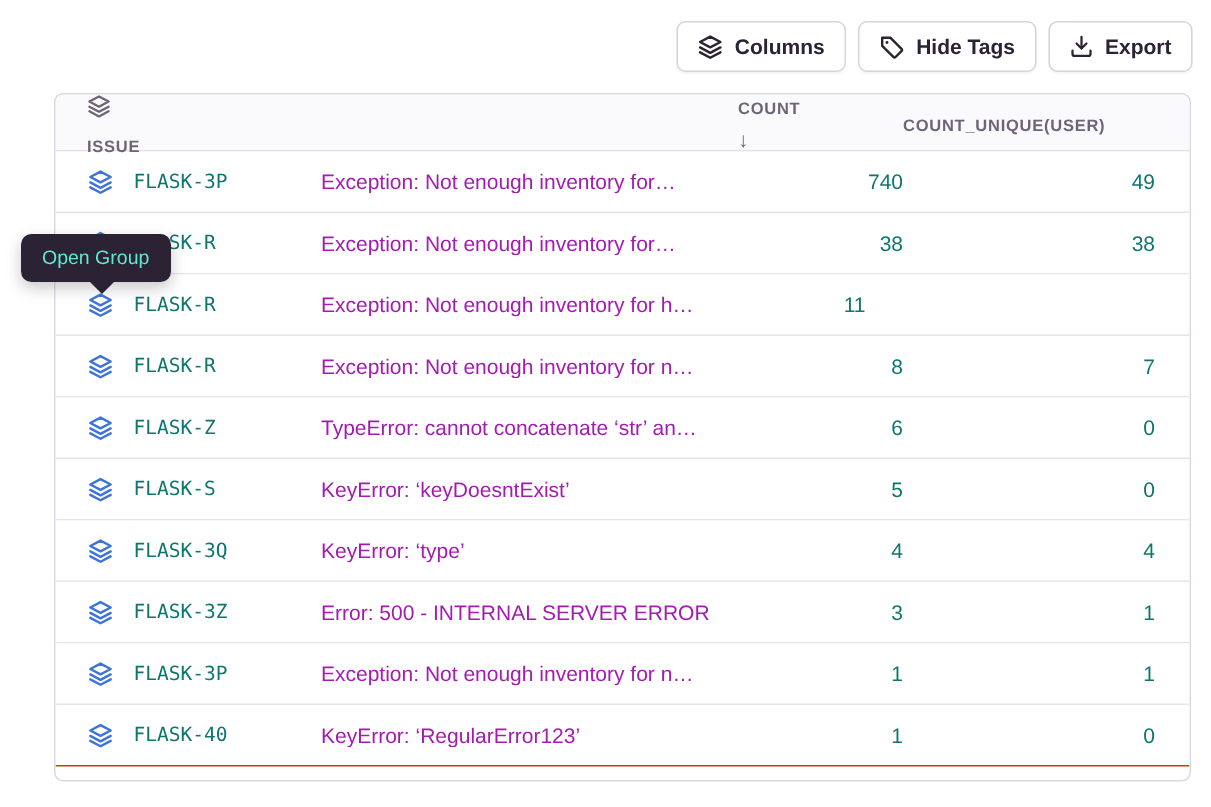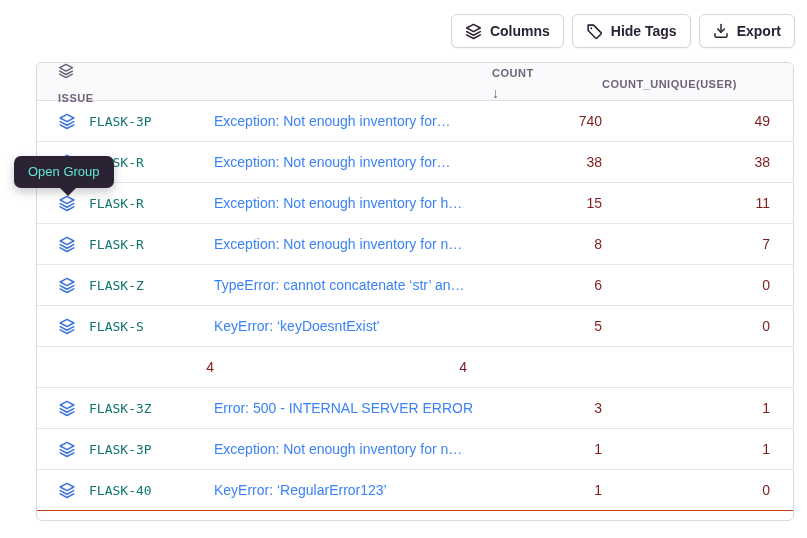"Exception: Not enough inventory for…" .td-title { color: #3b82f6 -> #a21caf }
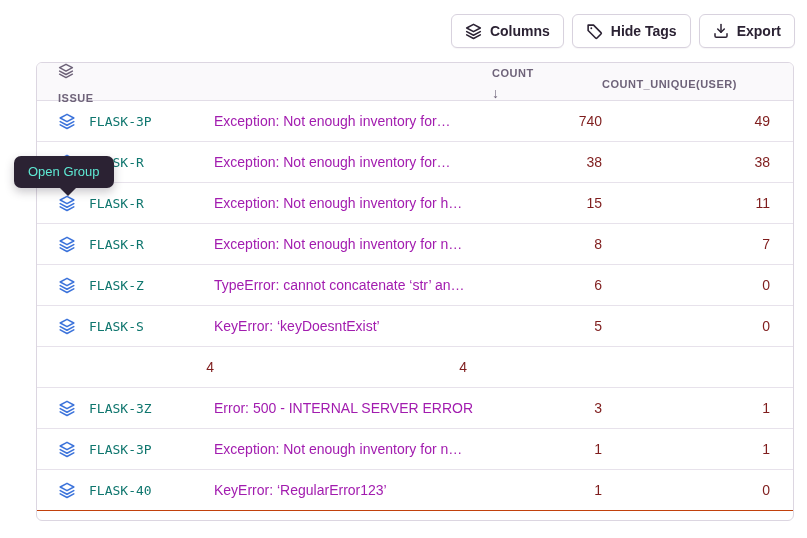"740" .td-count, .td-unique { color: #7f1d1d -> #0f766e }
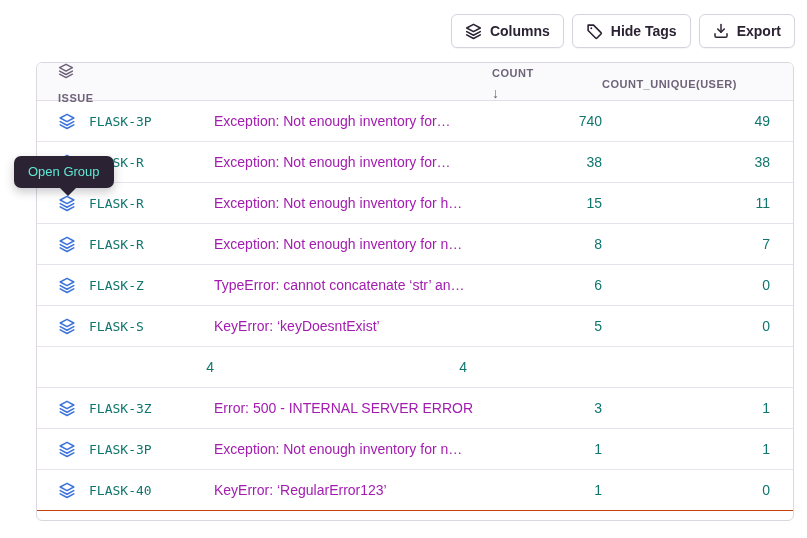"15" div.td-count { html: <div>15</div> -> none }
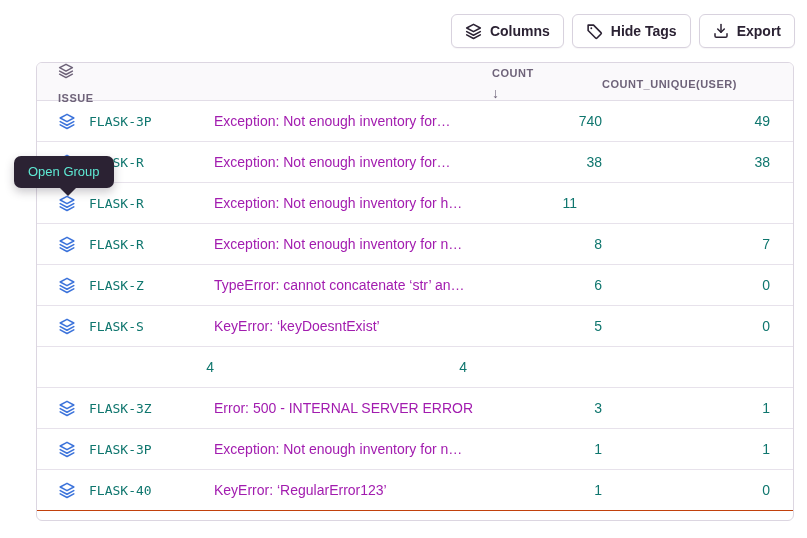"FLASK-3Q" div.td-issue { html: none -> <div> <button> <svg> <path></path> <path></path> <path></path> </svg> </button> <a>FLASK-3Q</a> </div> }
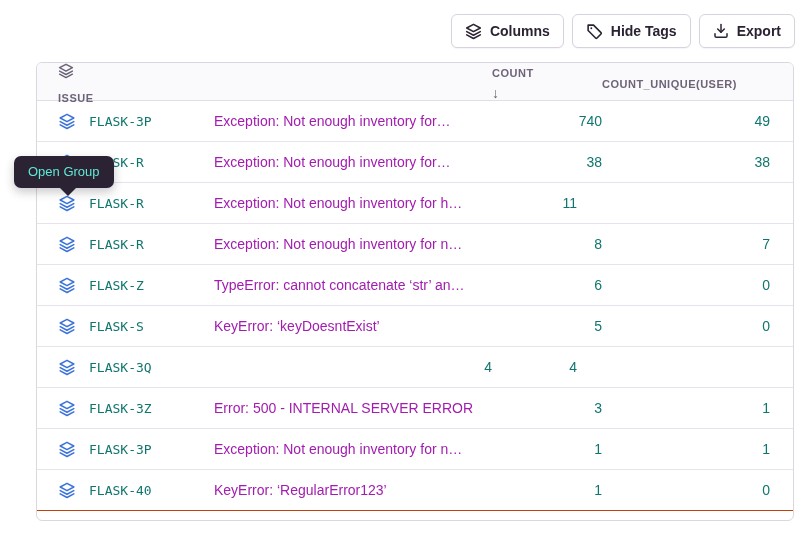"KeyError: ‘type’" div.td-title { html: none -> <div>KeyError: ‘type’</div> }
